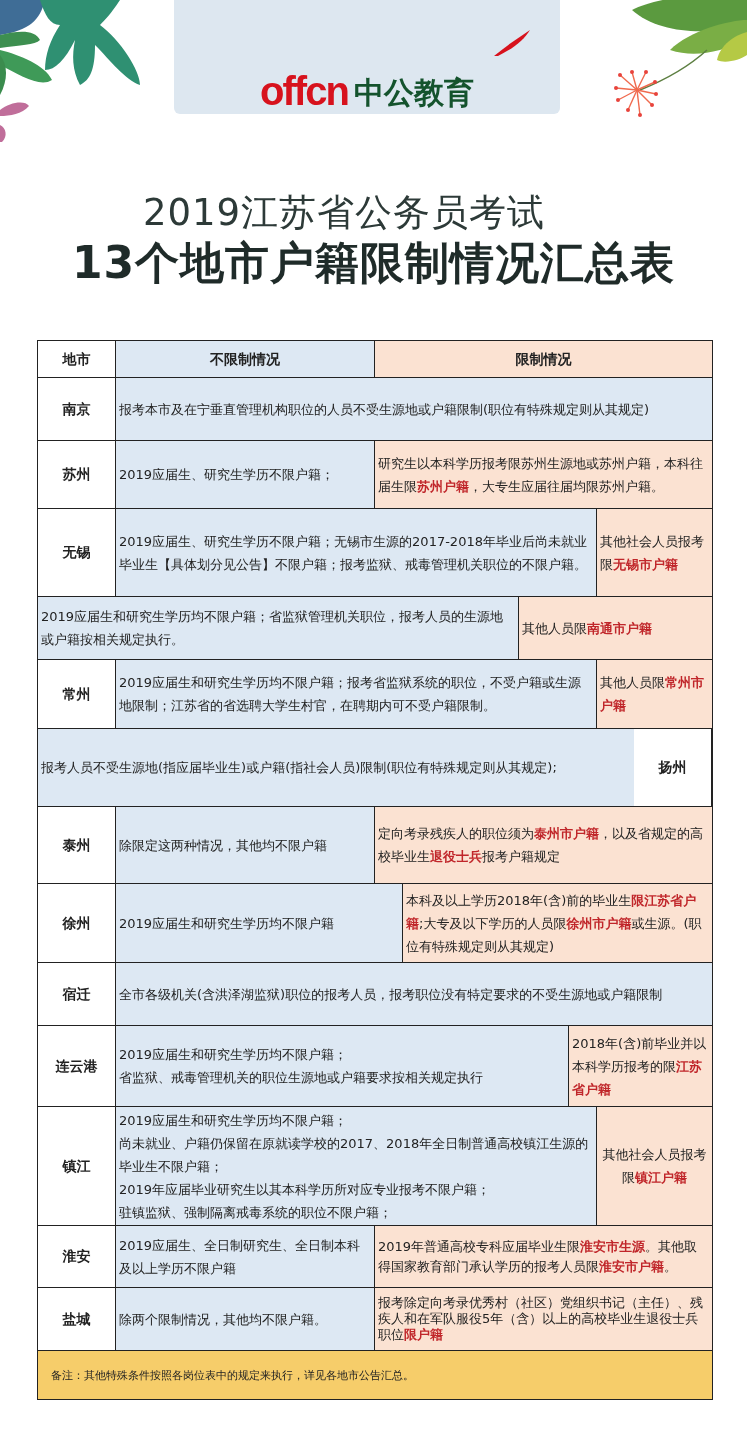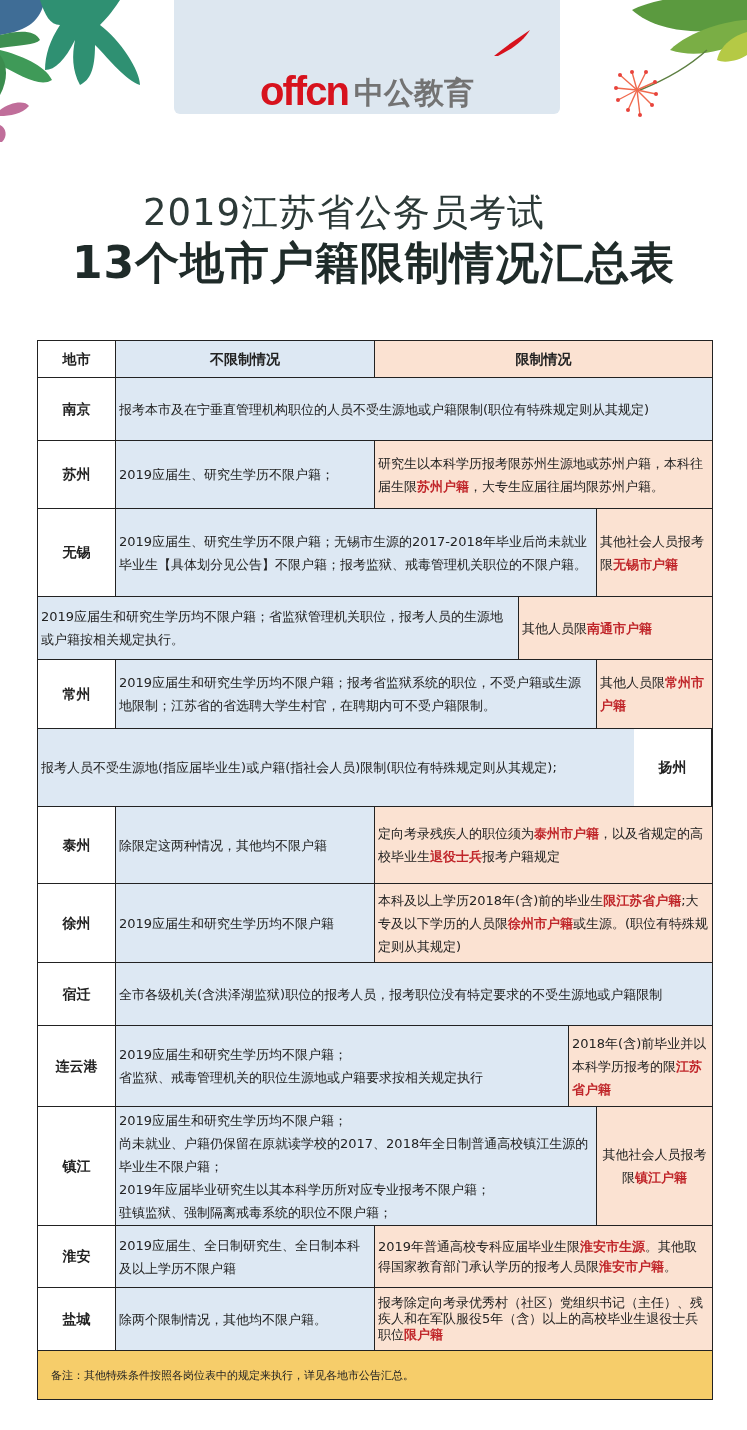"中公教育" .logo-cn { color: #737373 -> #14532d }
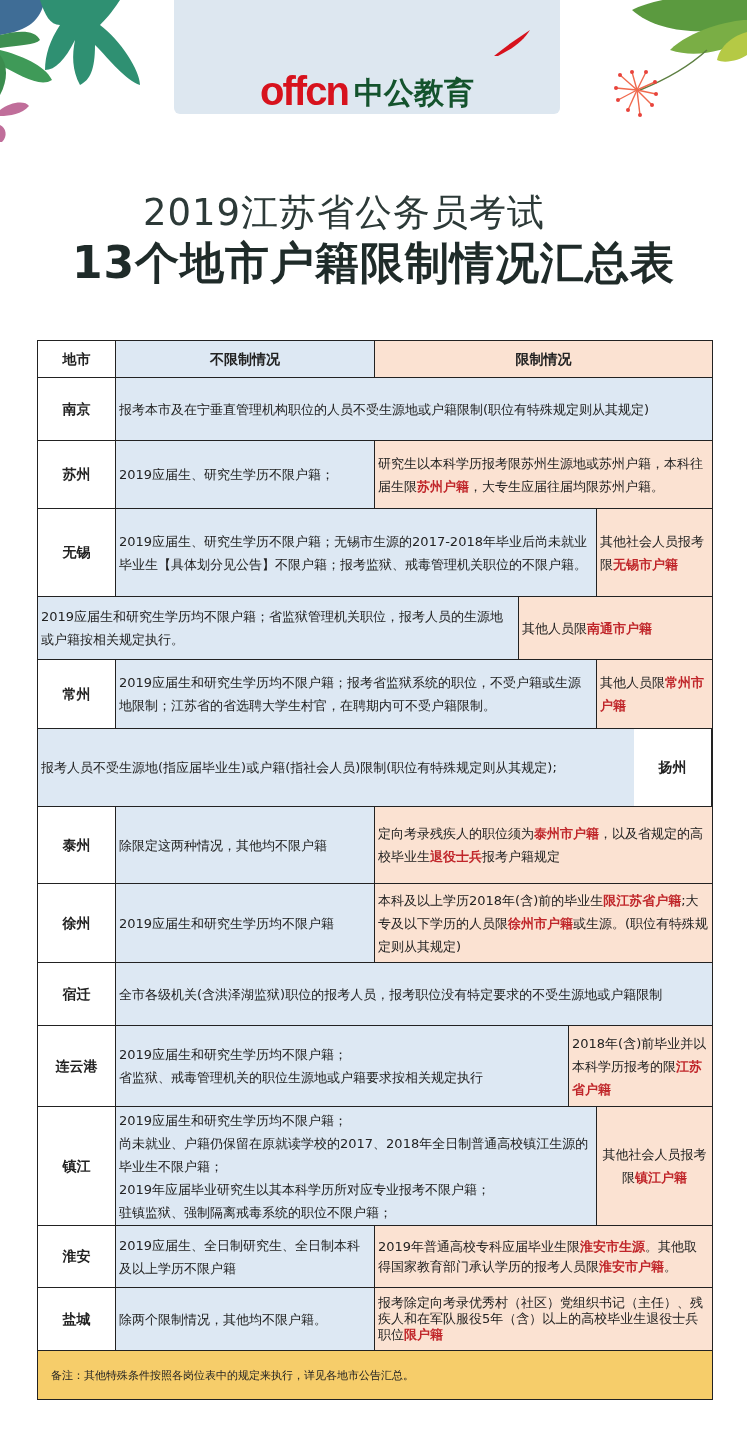"2019应届生和研究生学历均不限户籍" div.cell { width: 258px -> 286px }
